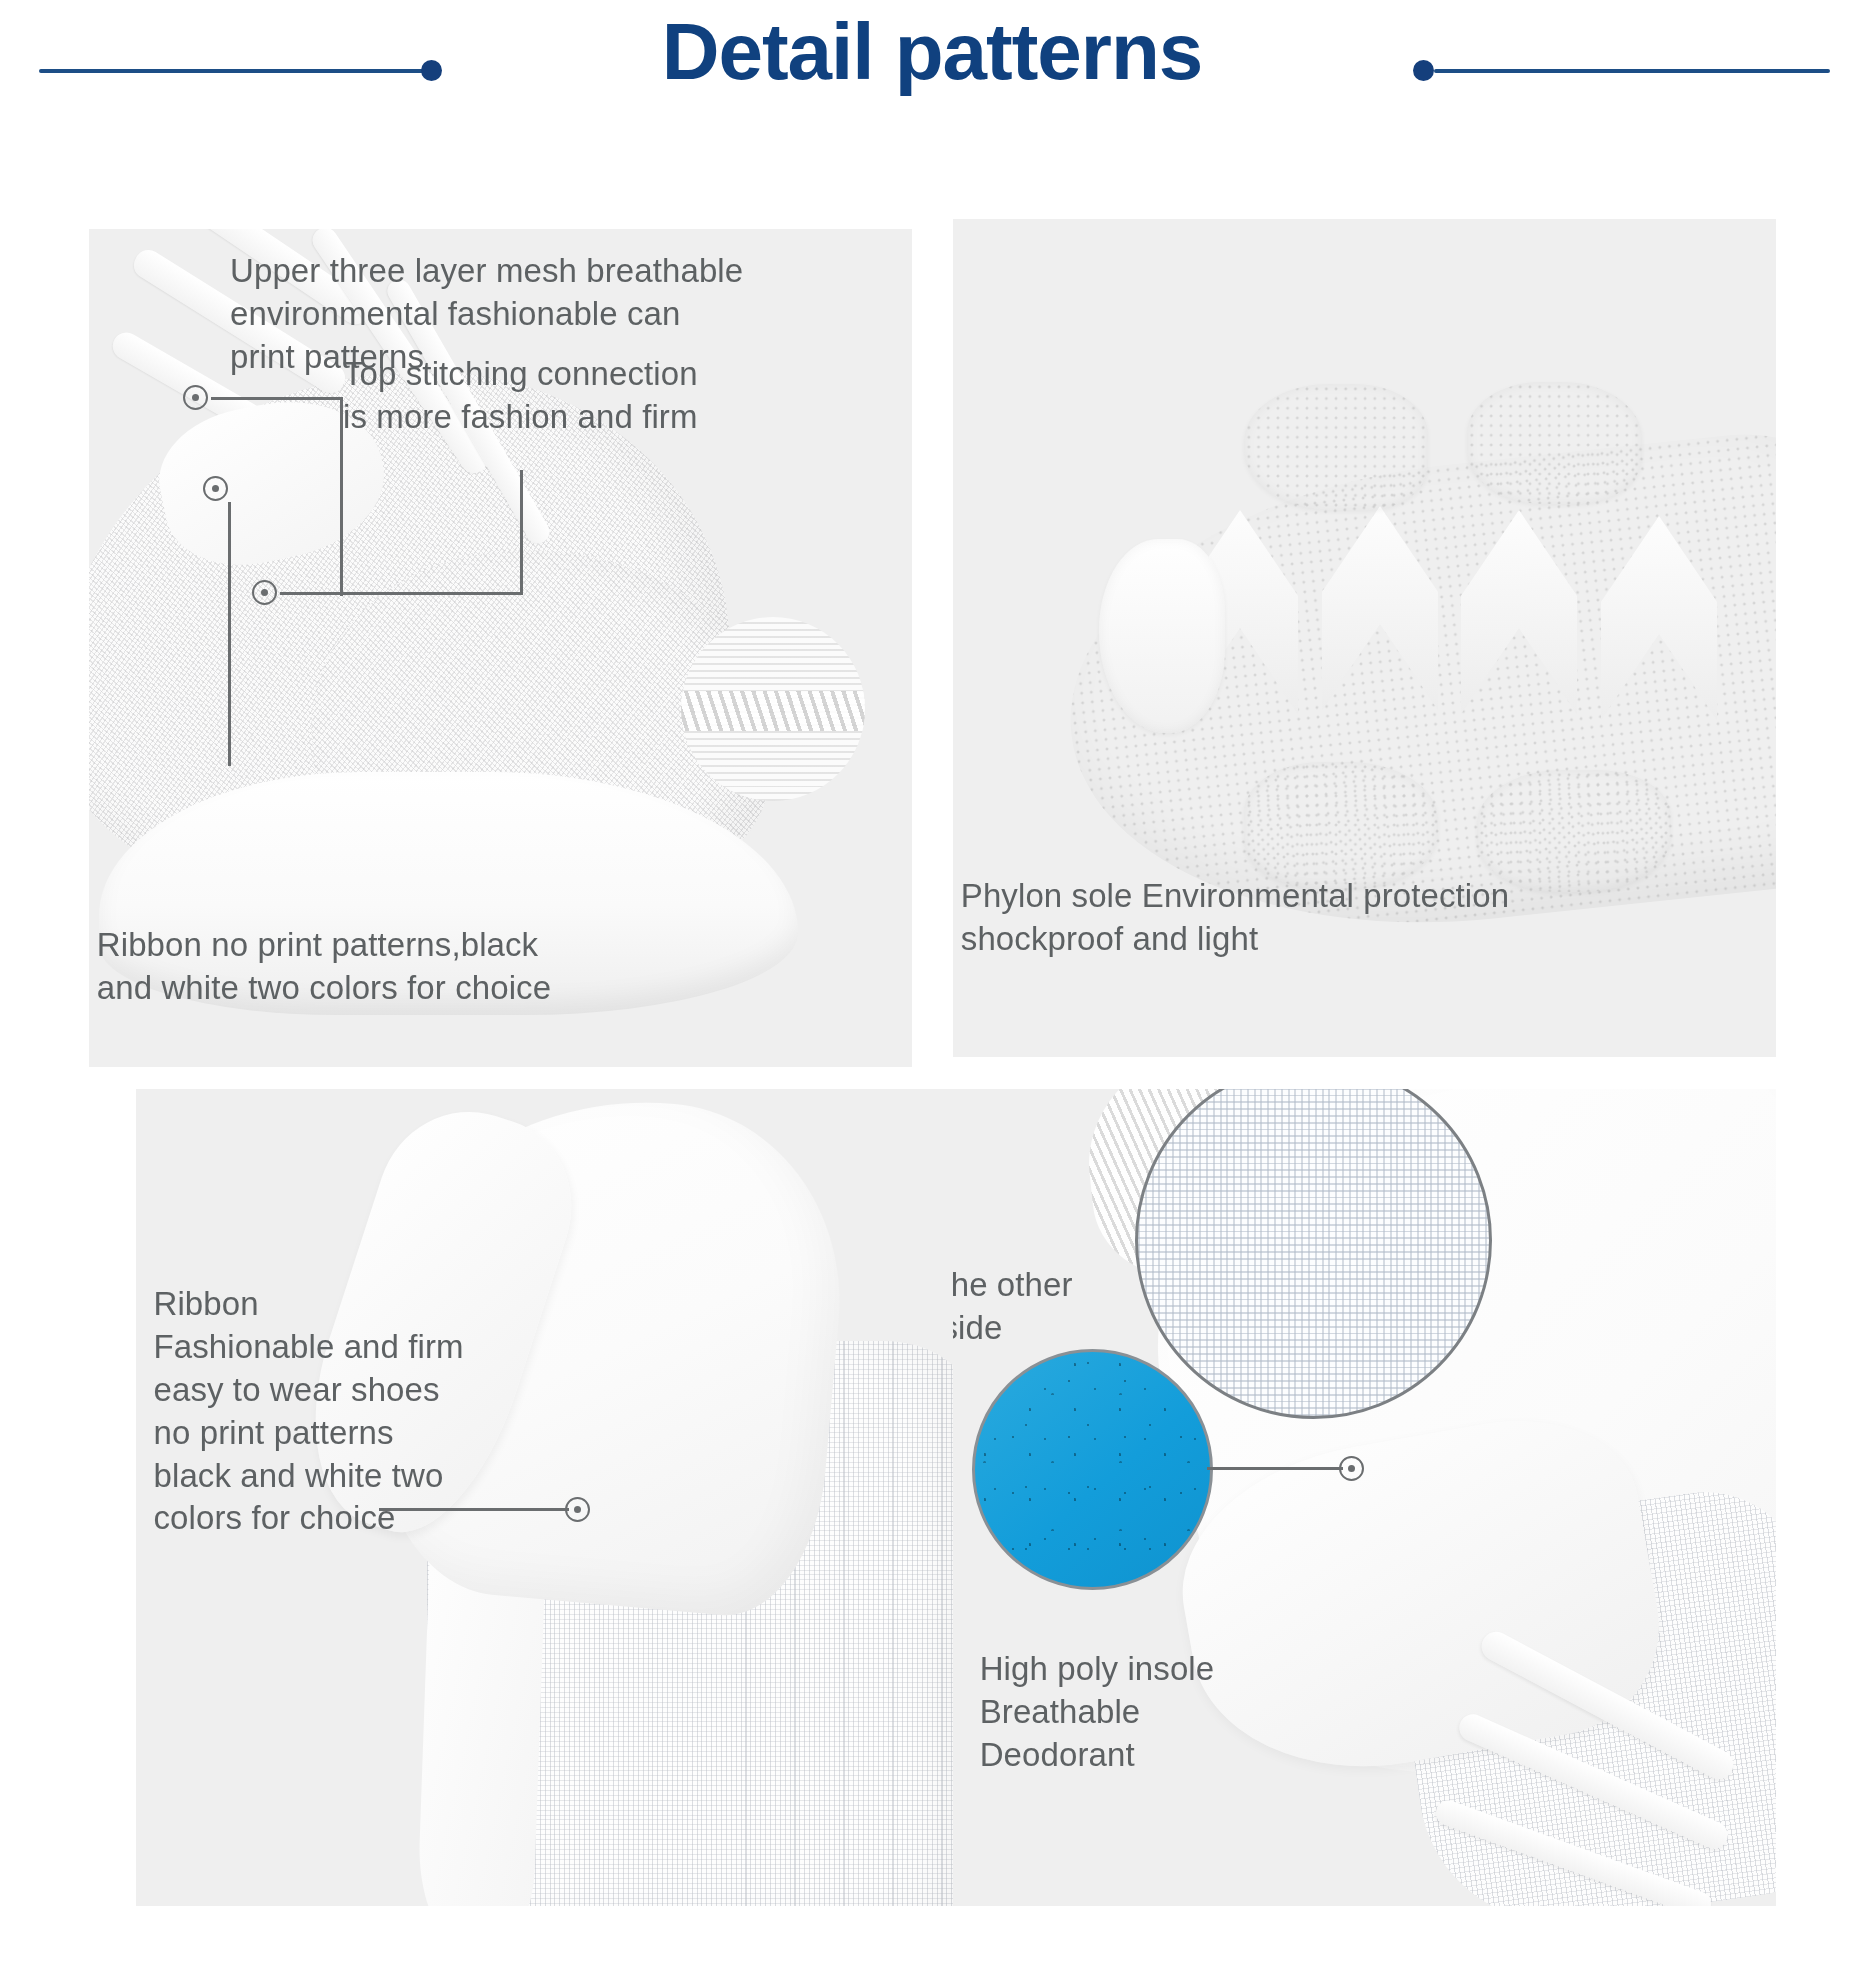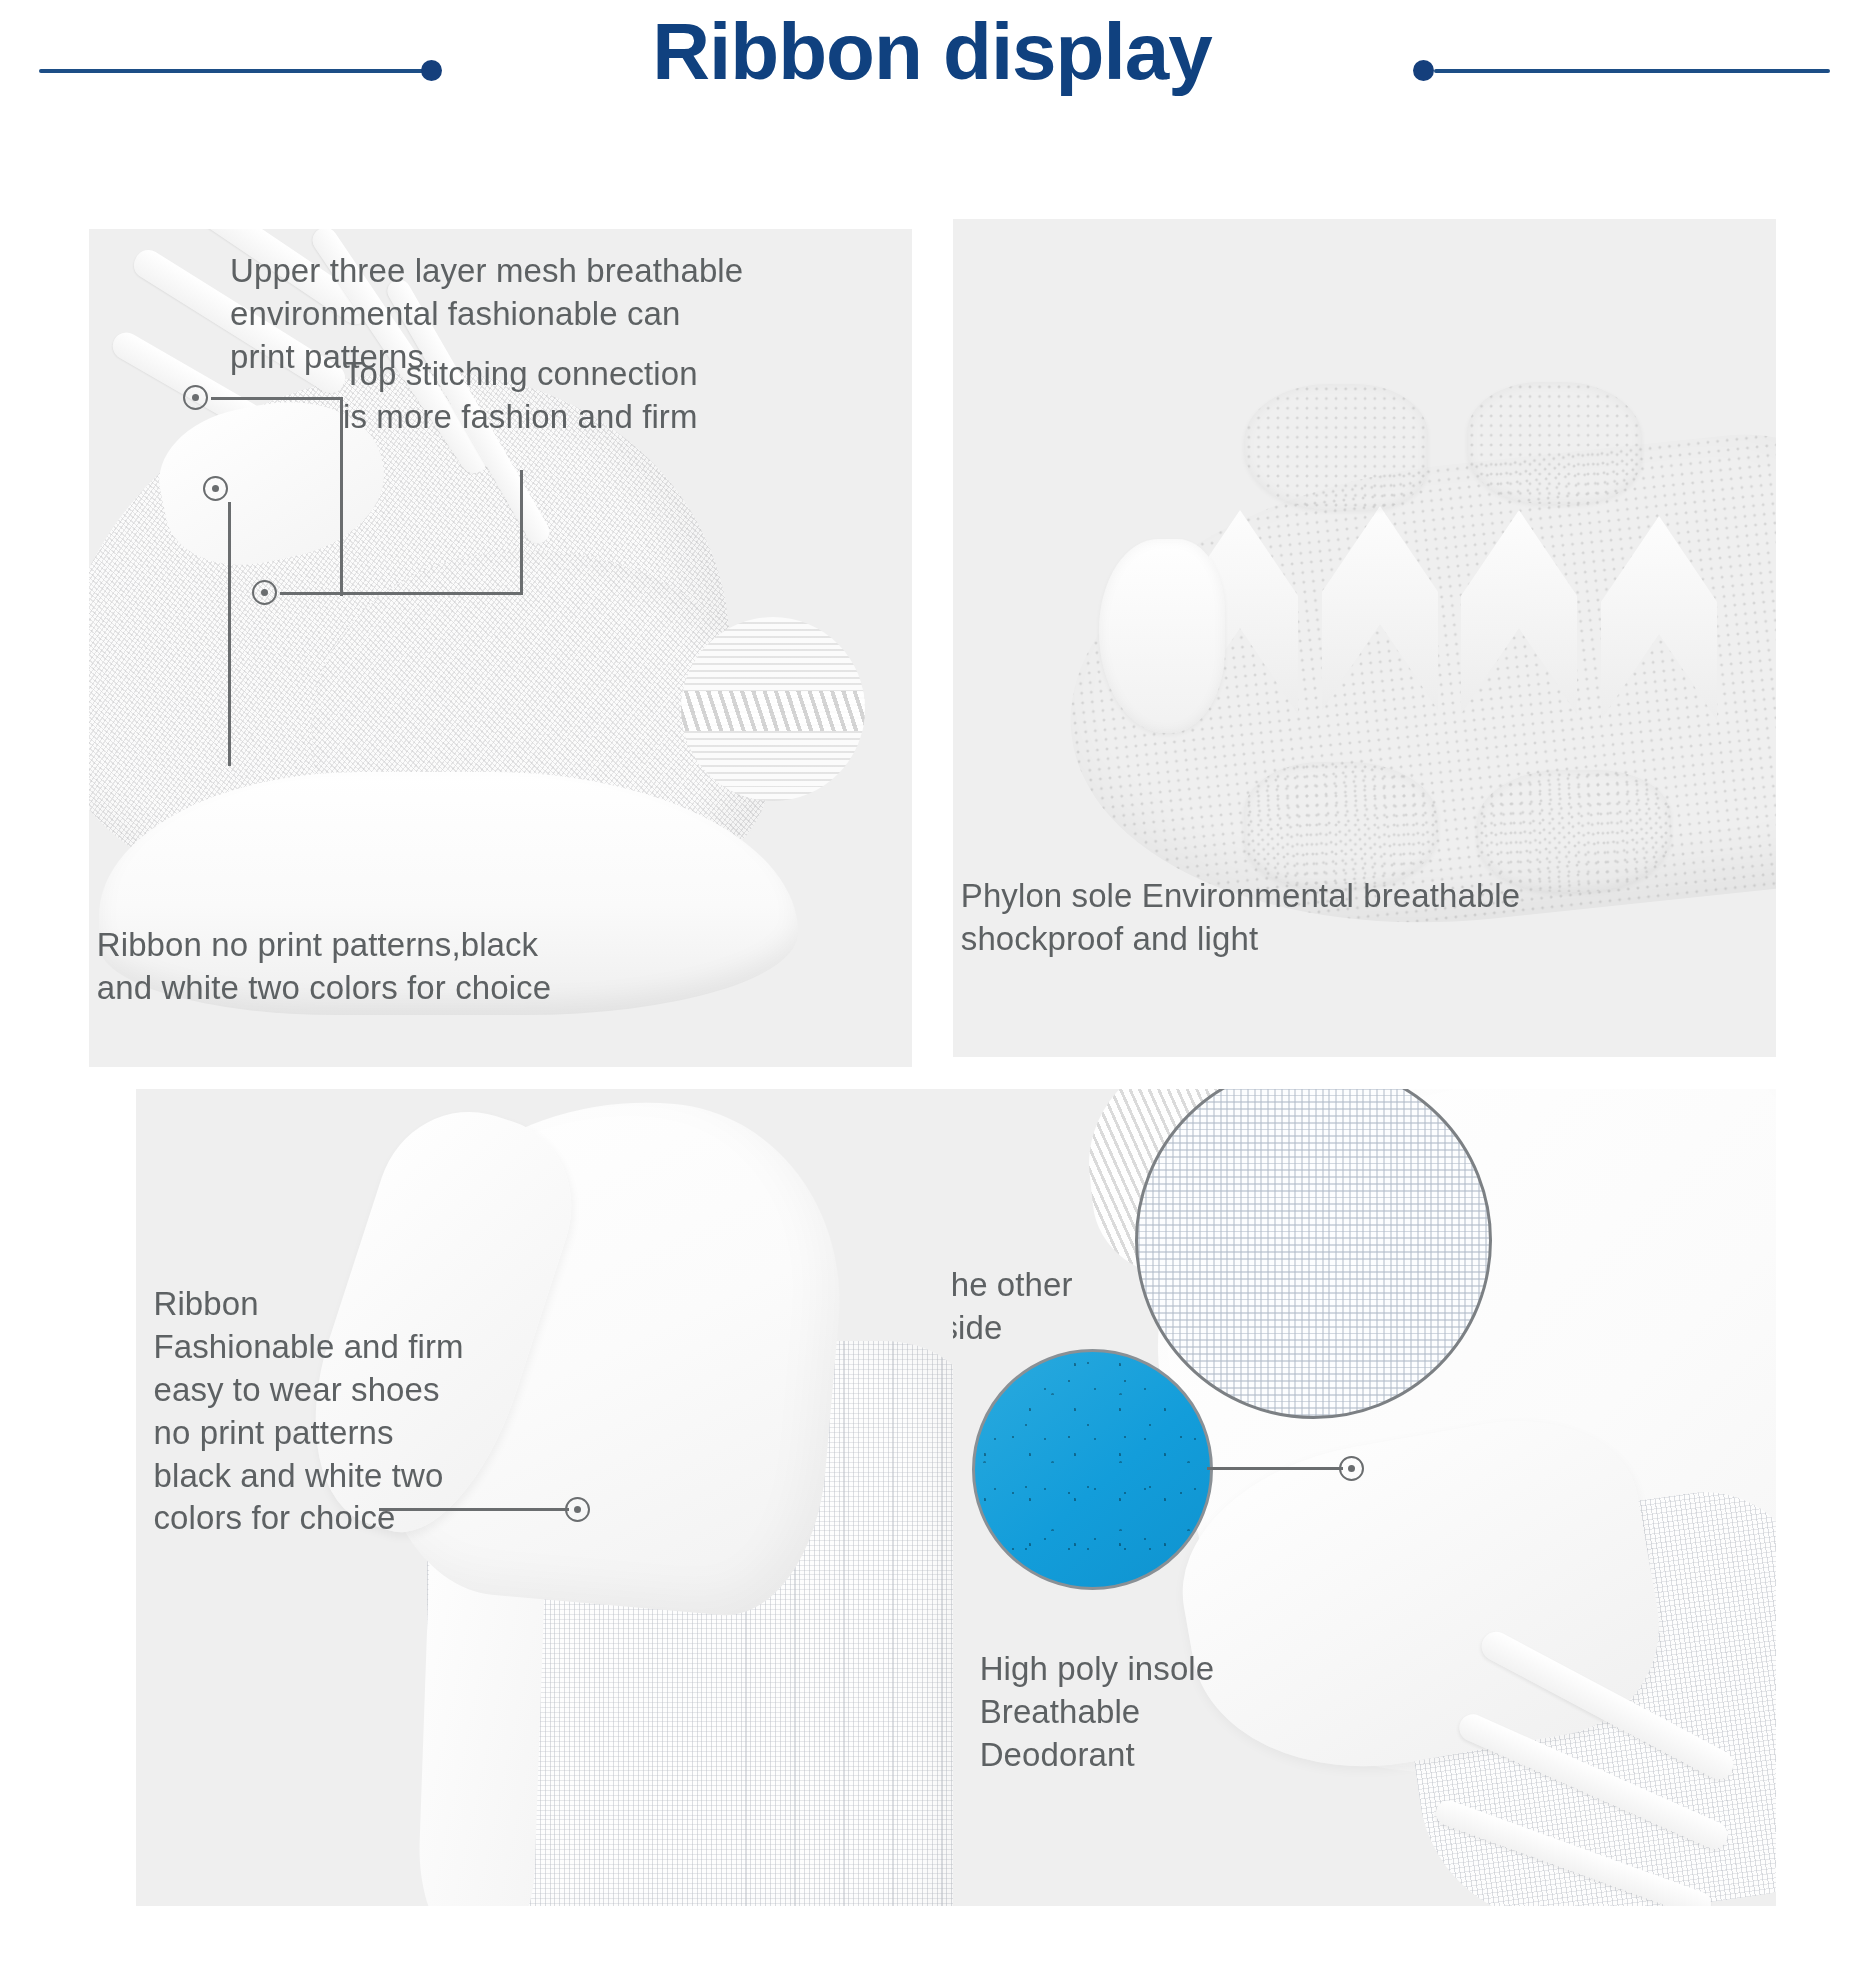"Ribbon display" div.hdr-title { text: Ribbon display -> Detail patterns }
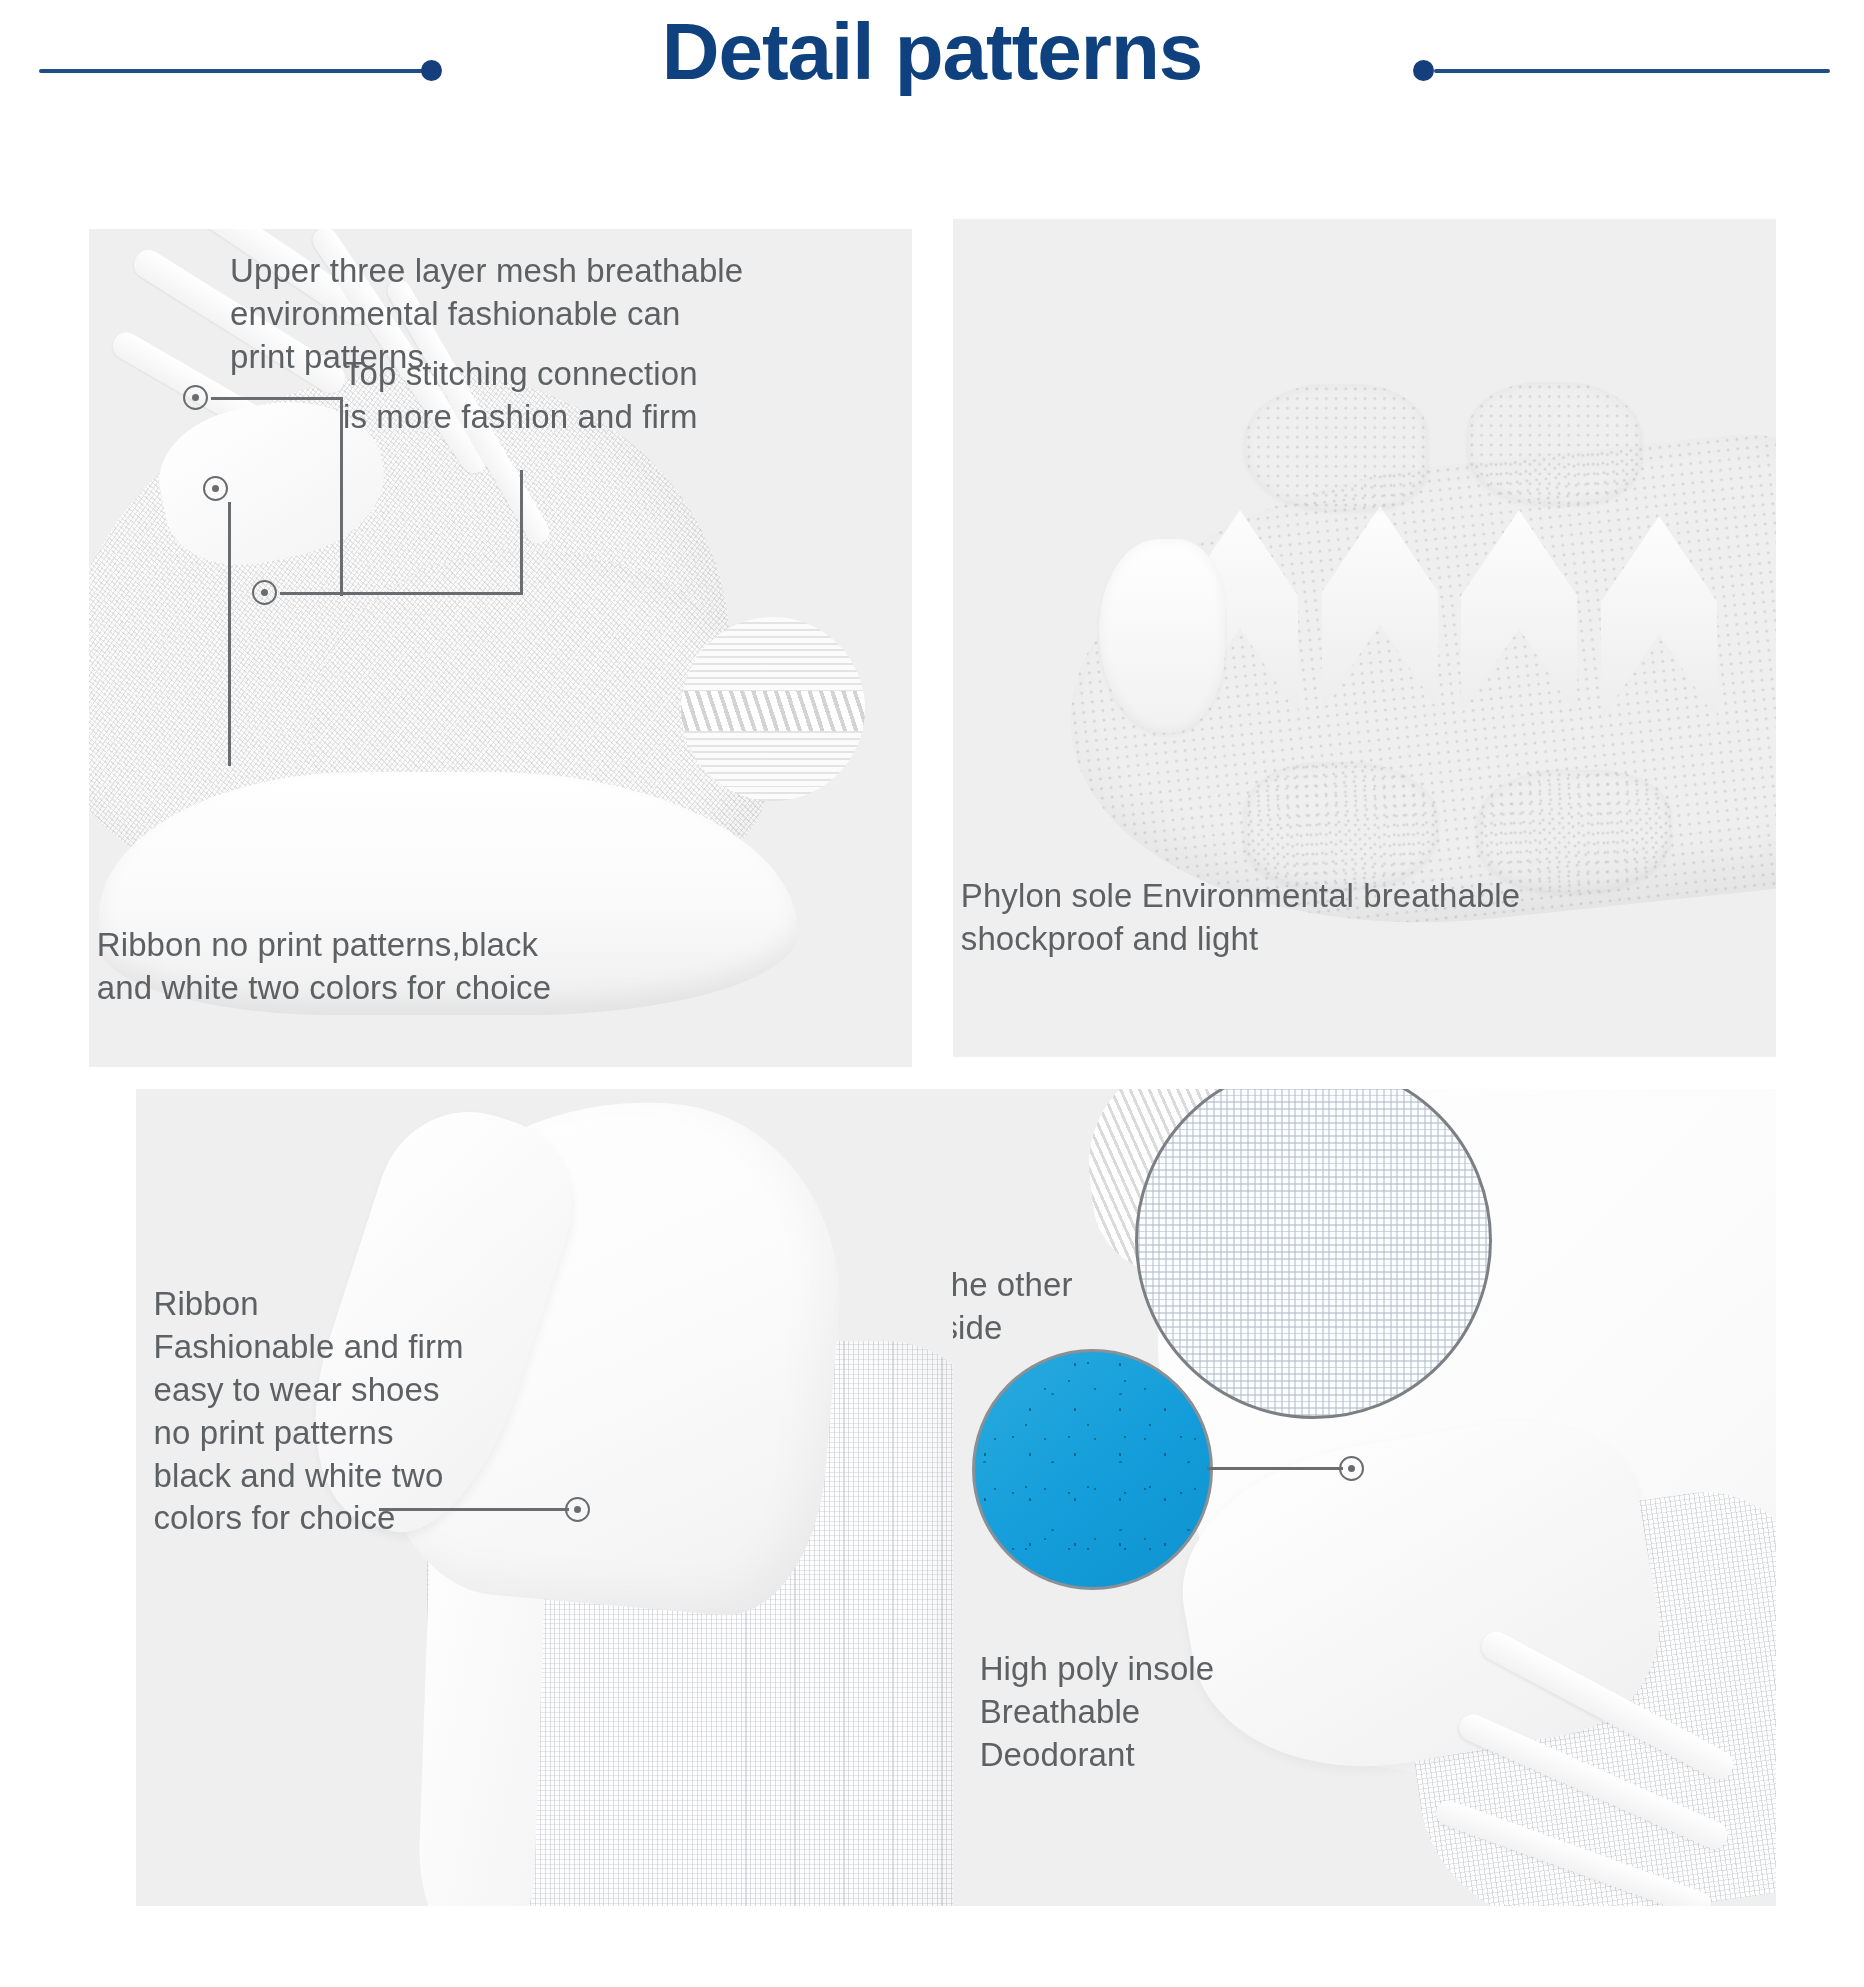"Phylon sole Environmental breathable" div.note { text: breathable -> protection }
